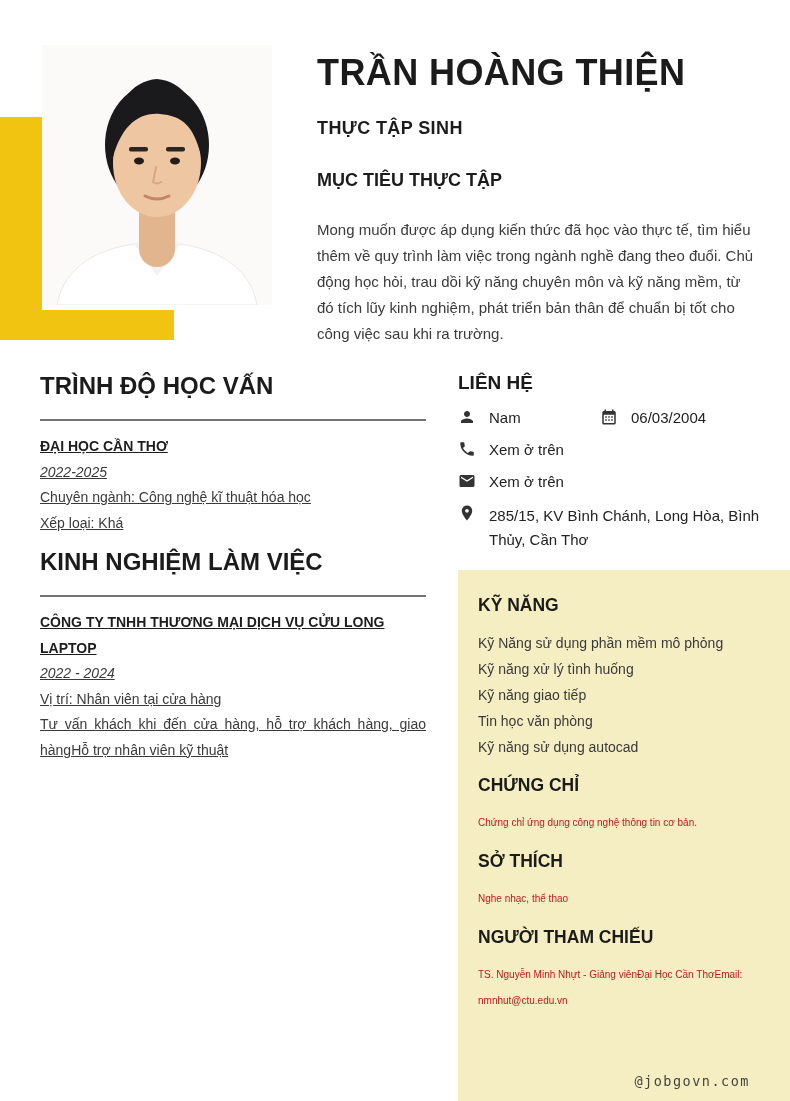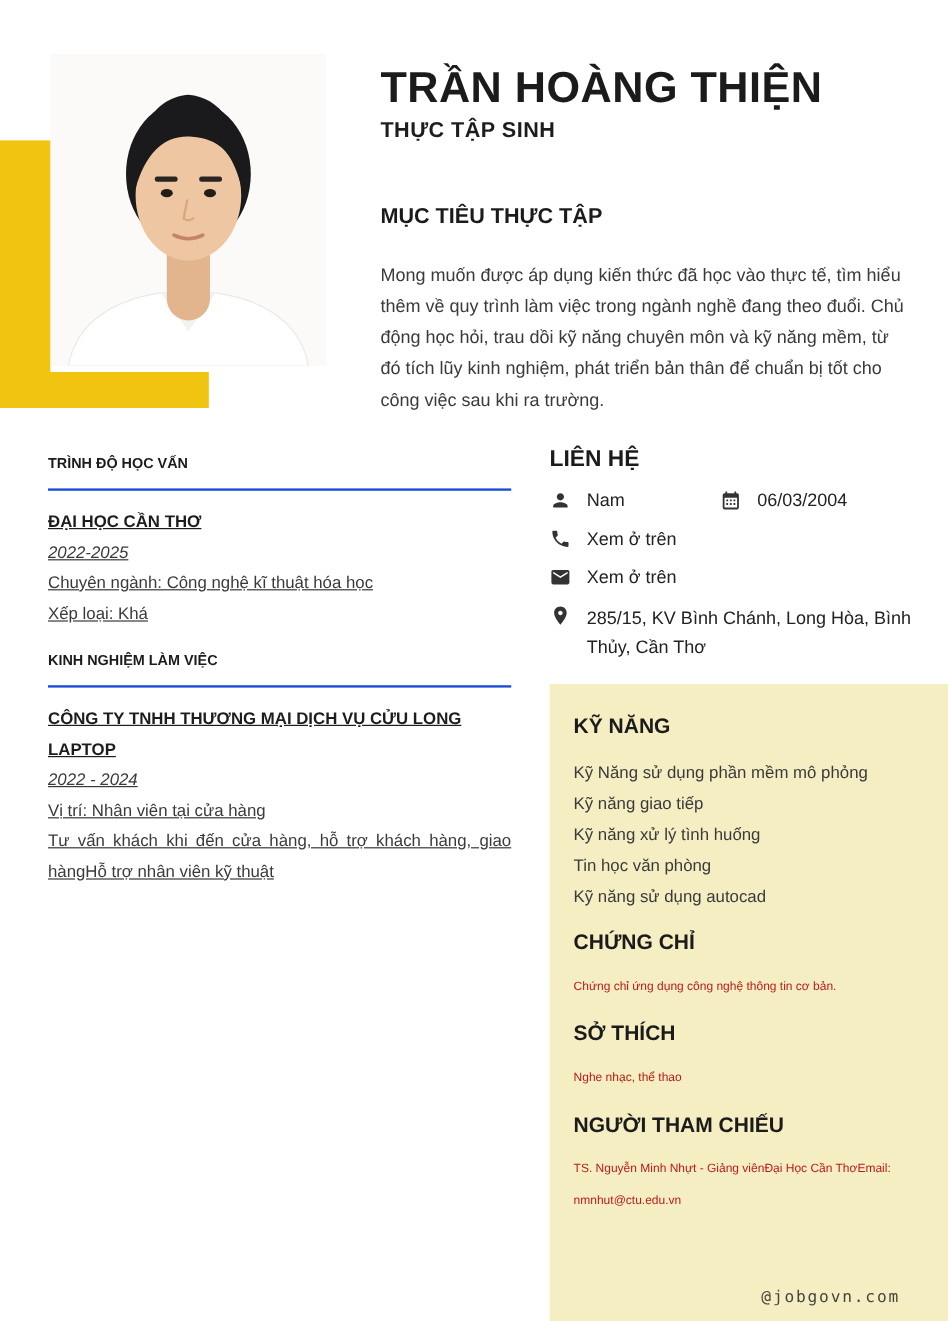"THỰC TẬP SINH" .subtitle { margin-top: 4px -> 24px }
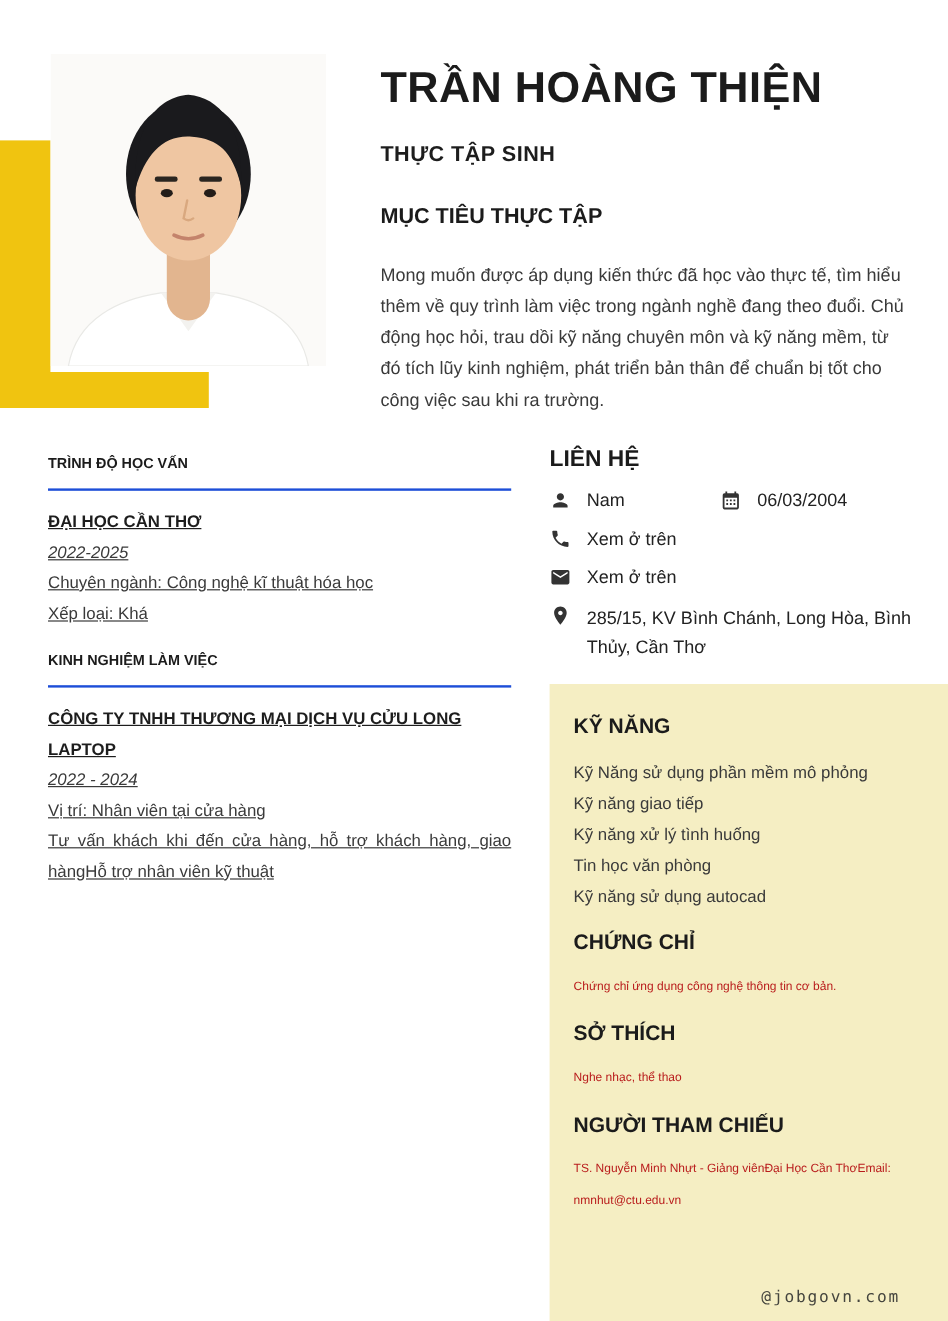"TRÌNH ĐỘ HỌC VẤN" .sec-h { border-bottom: 2px solid #1d4ed8 -> 2px solid #737373; font-size: 12px -> 24px; padding-bottom: 10px -> 22px }
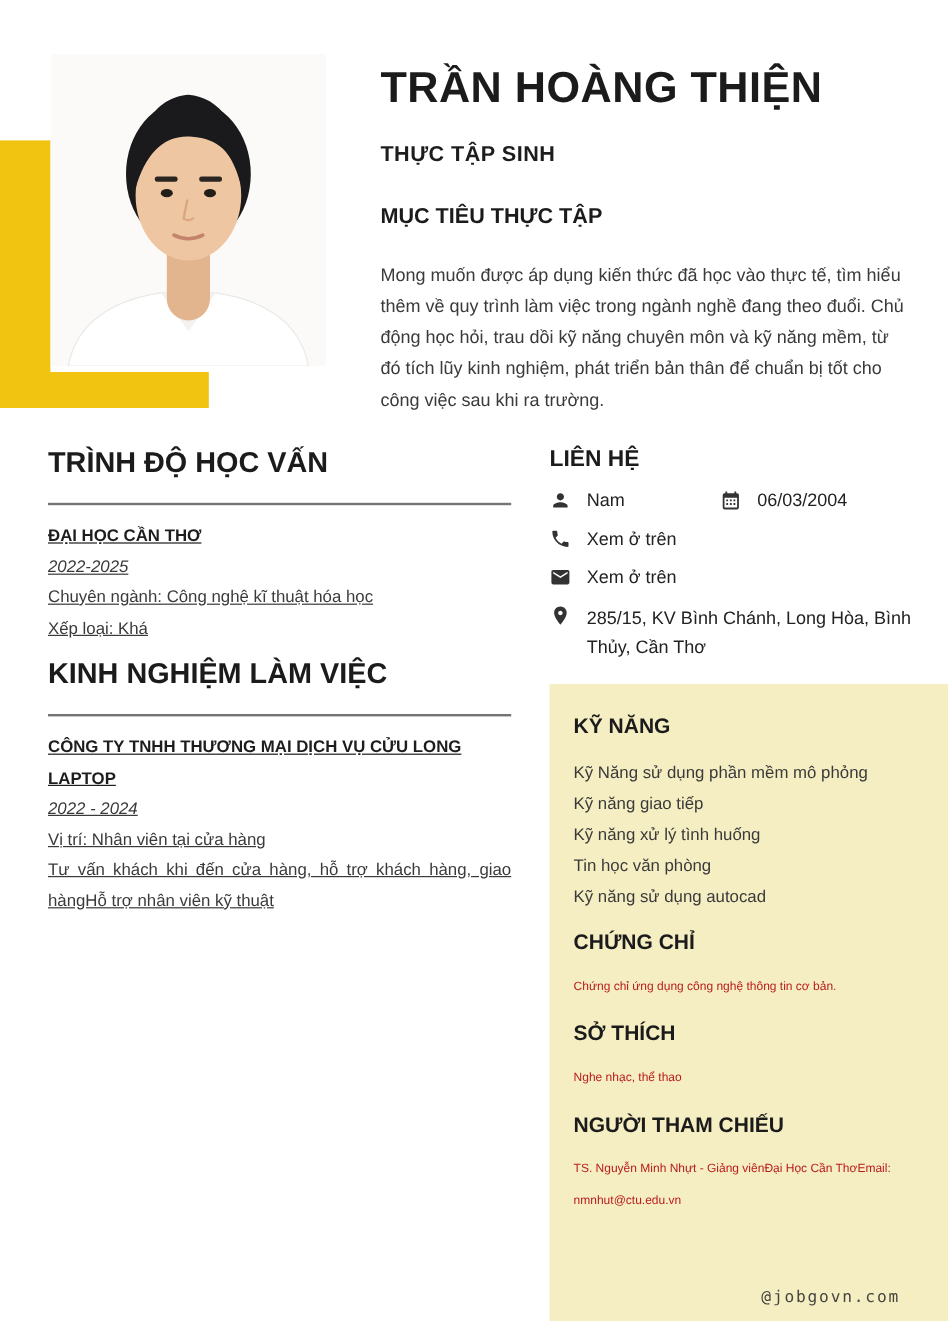"Kỹ năng giao tiếp" li { order: before "Kỹ năng xử lý tình" -> after "Kỹ năng xử lý tình" }
